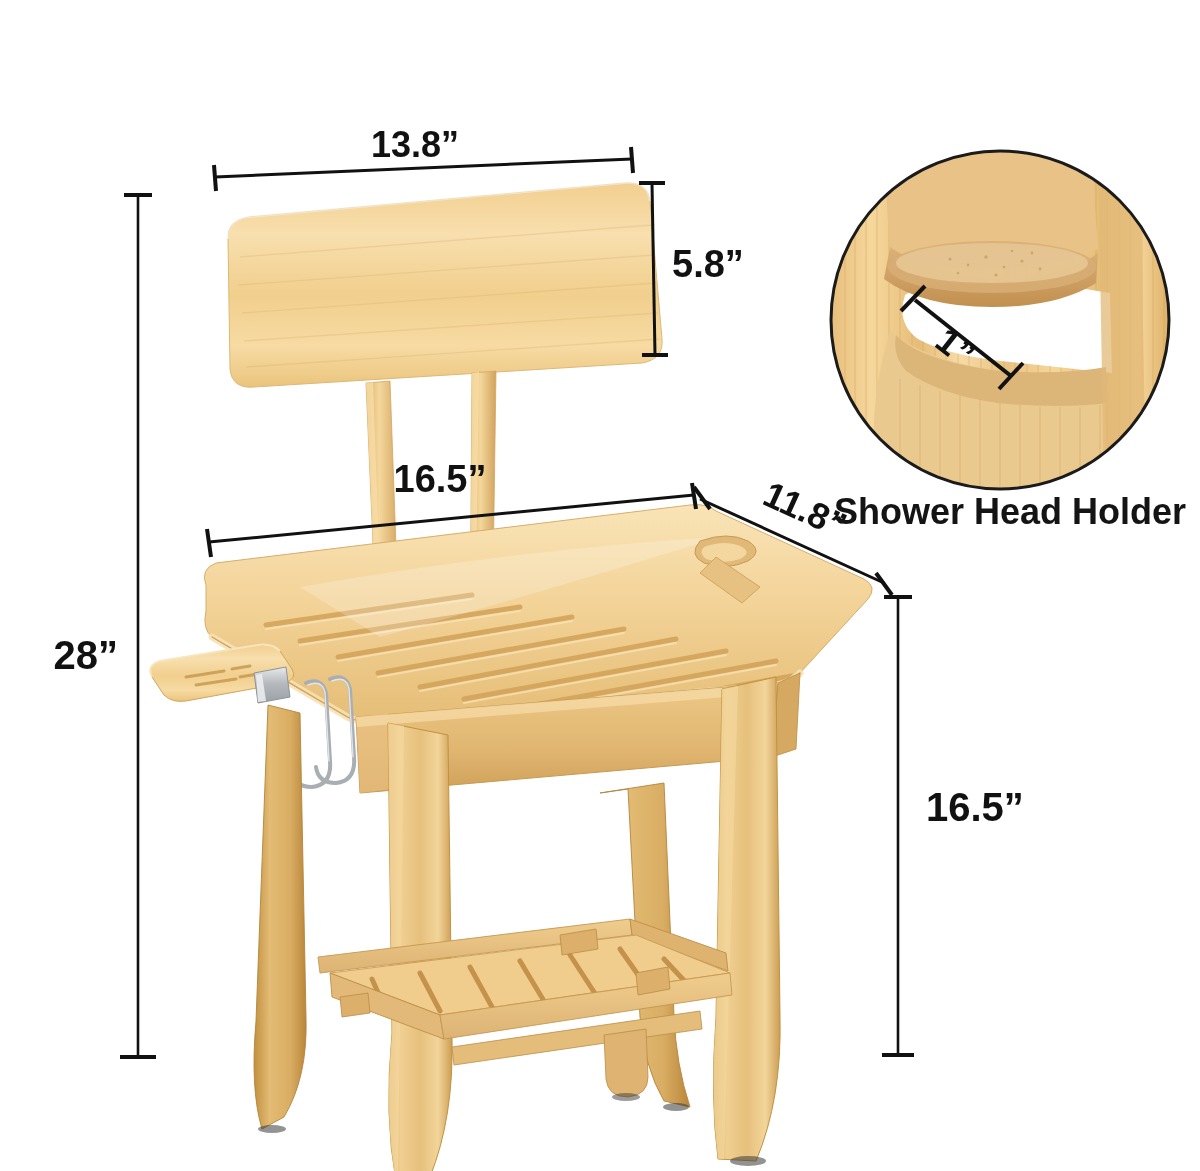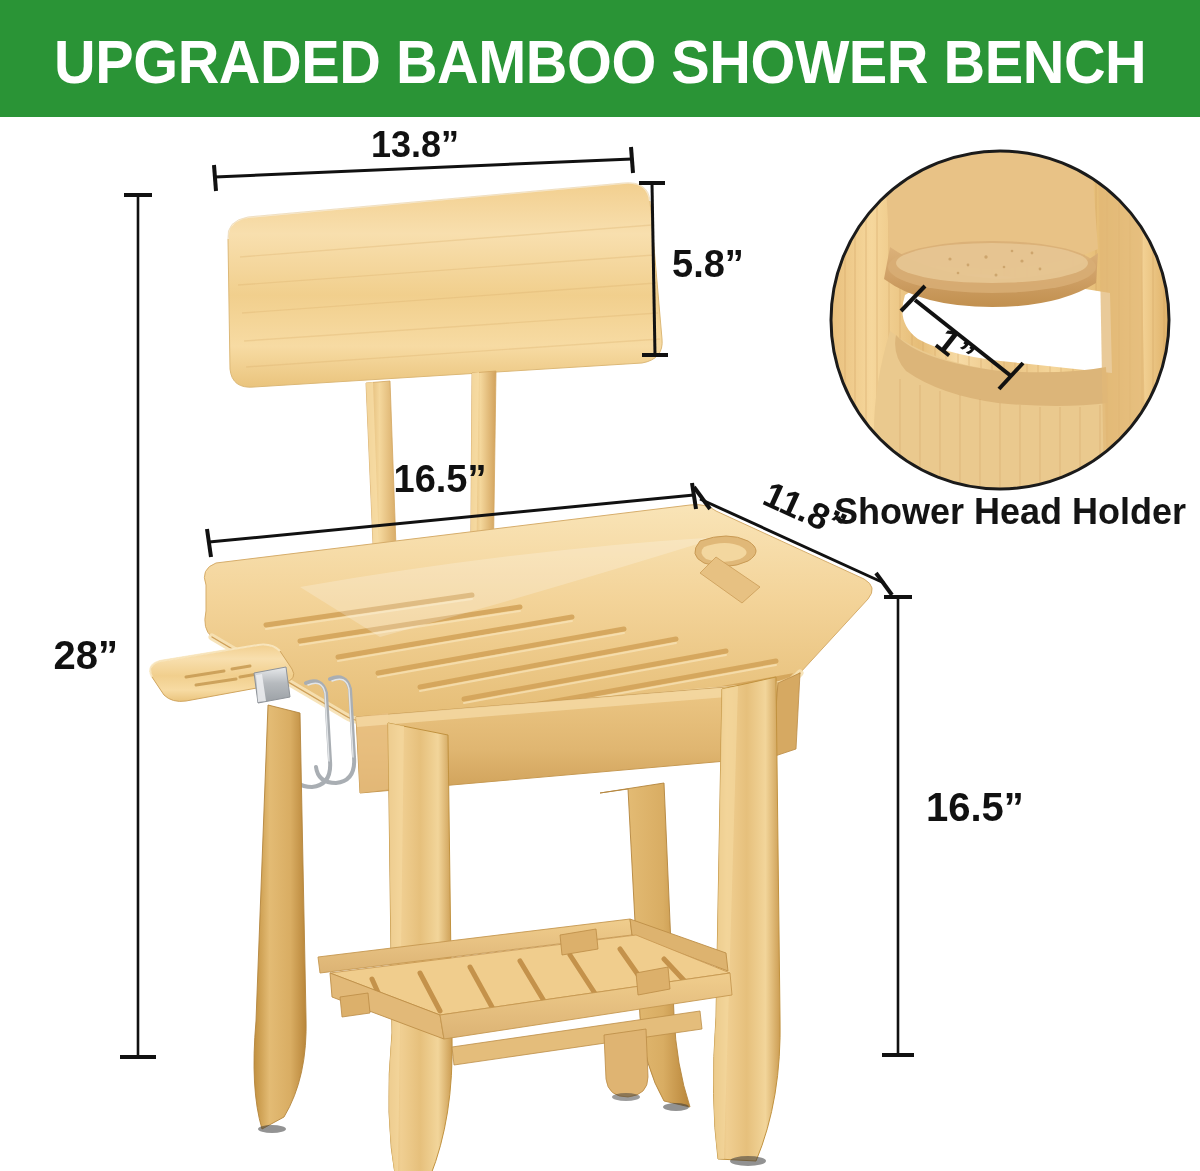"UPGRADED BAMBOO SHOWER BENCH" div { html: <div> <div>UPGRADED BAMBOO SHOWER BENCH</div> </div> -> none }
